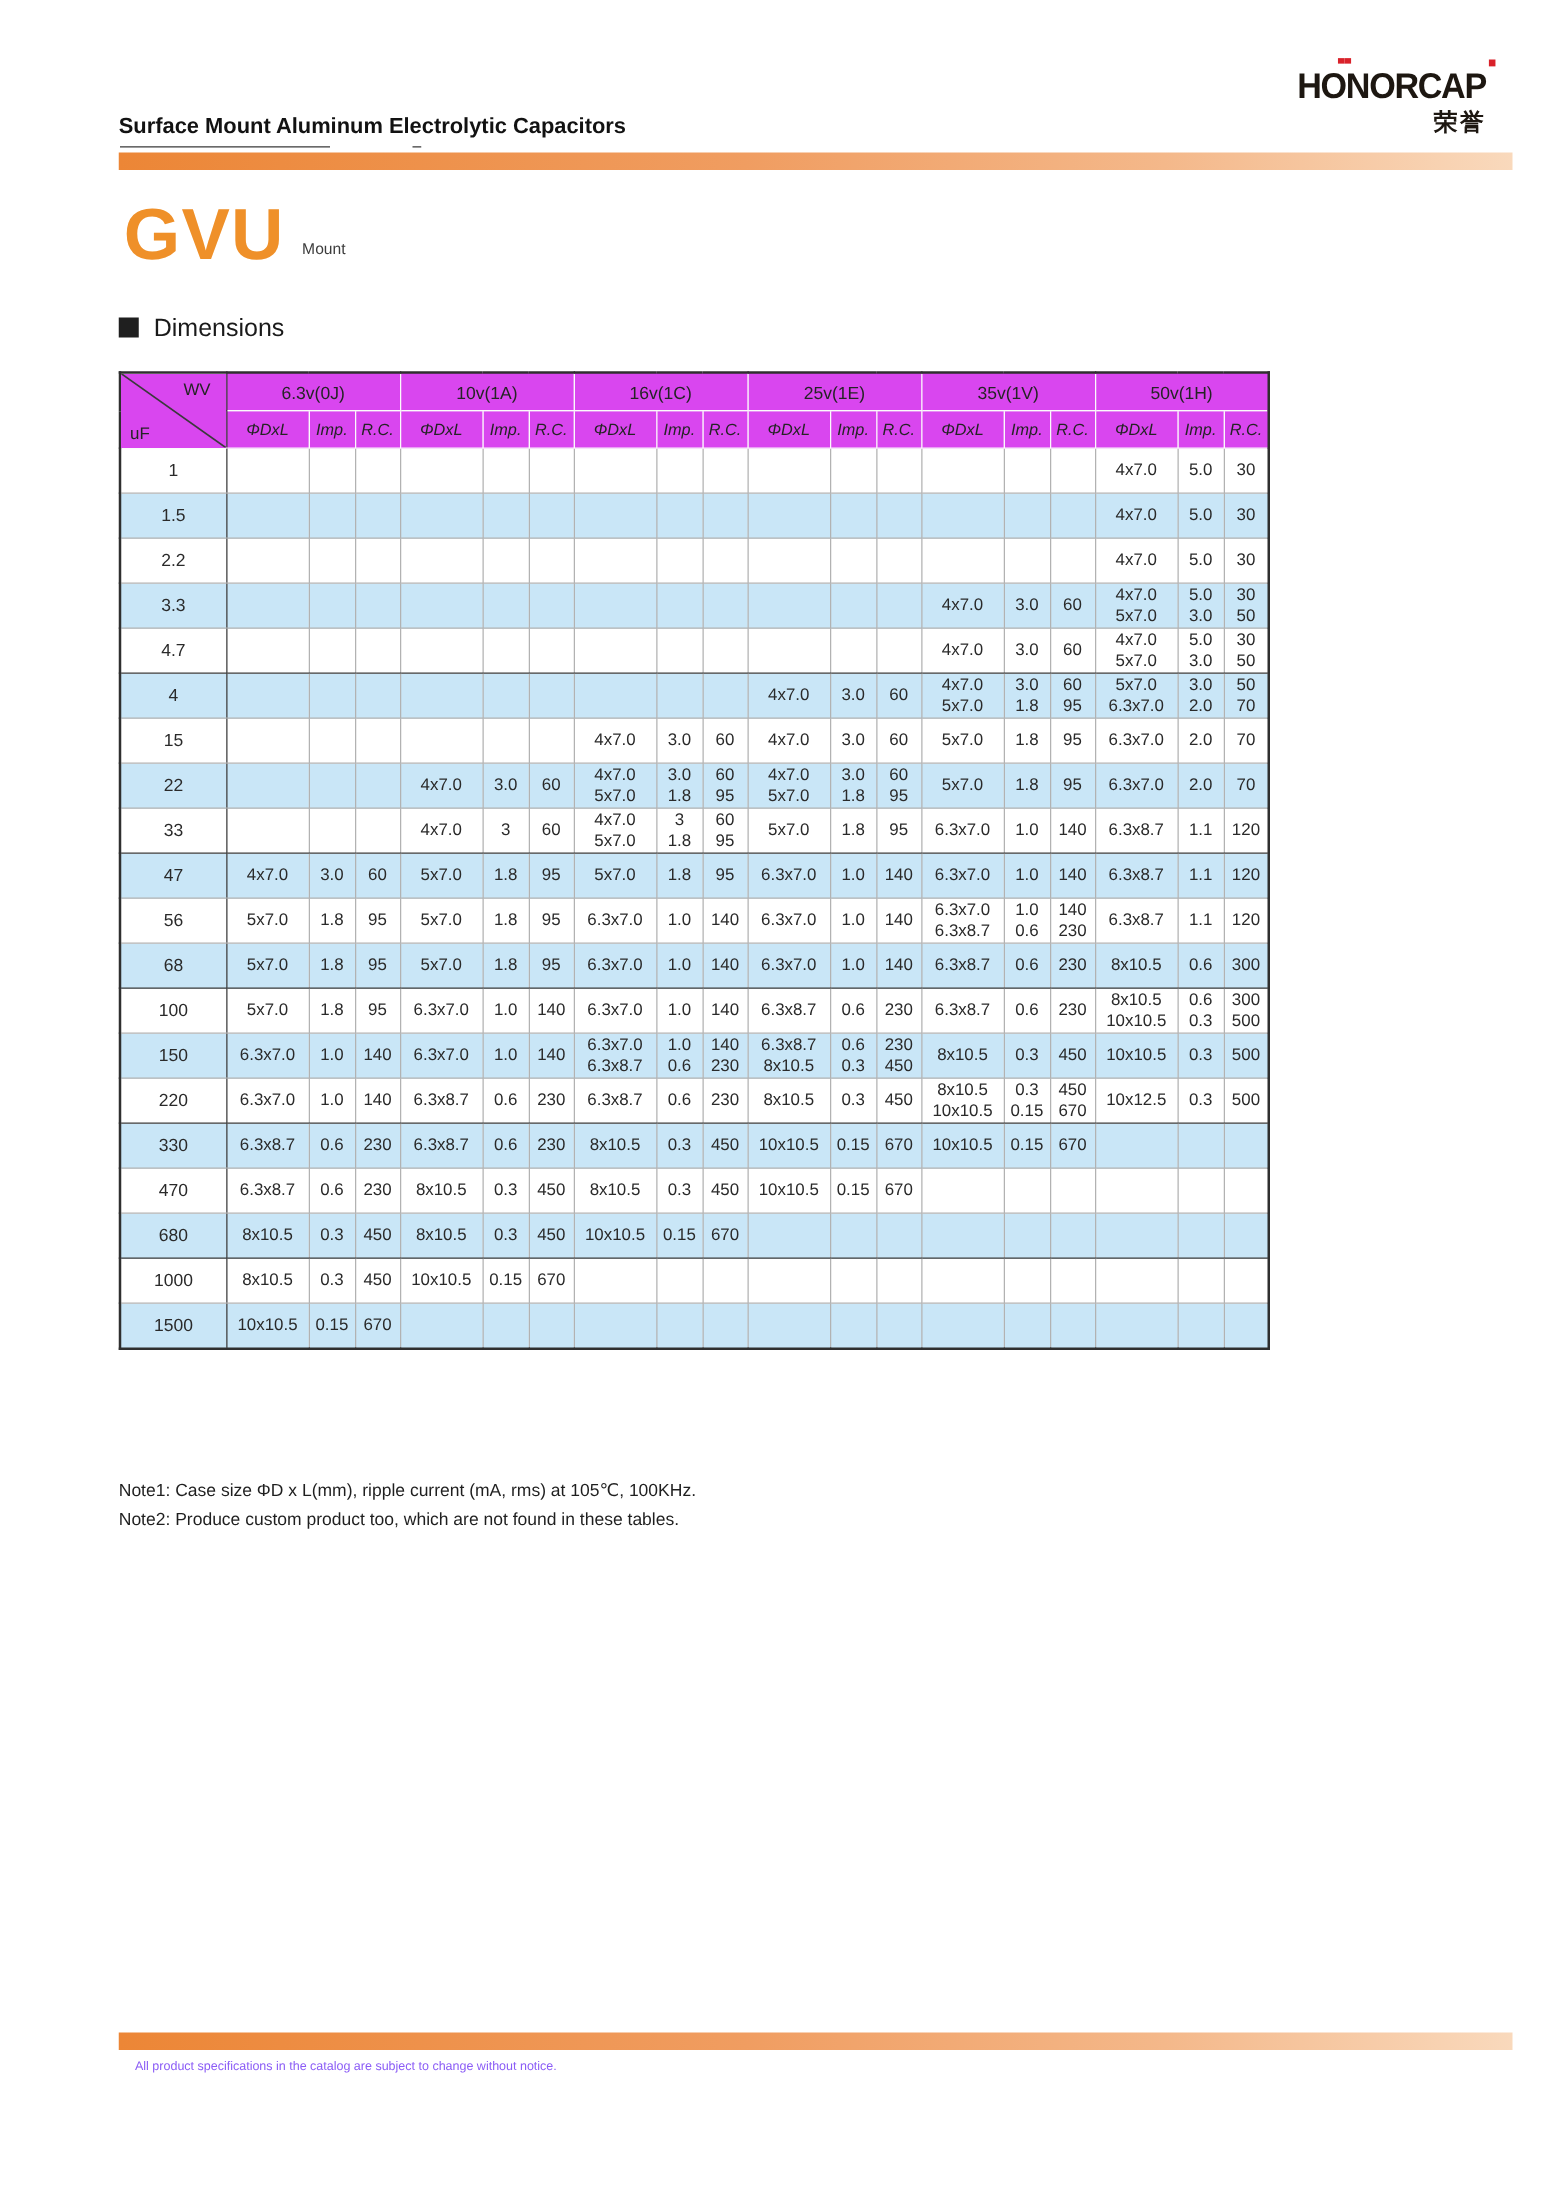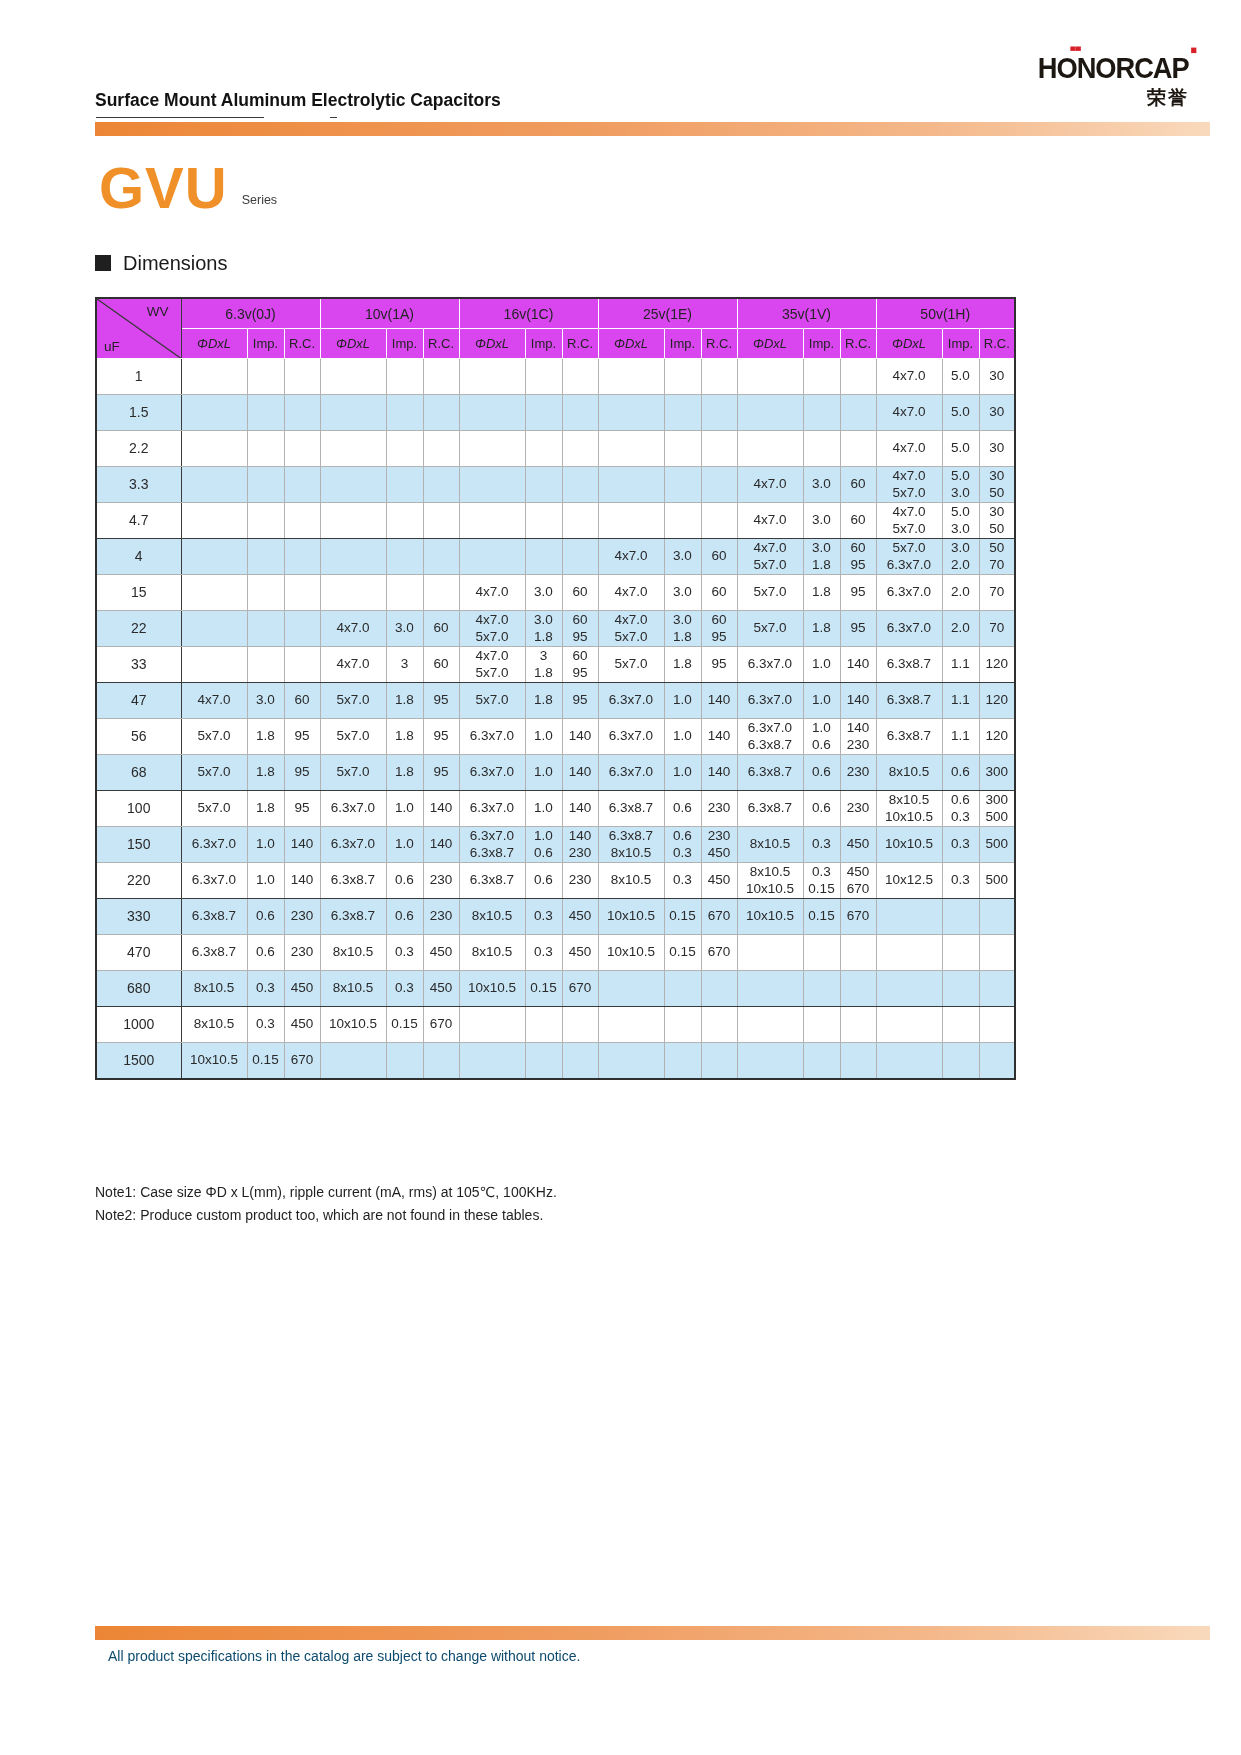"Series" span.series-label { text: Series -> Mount }
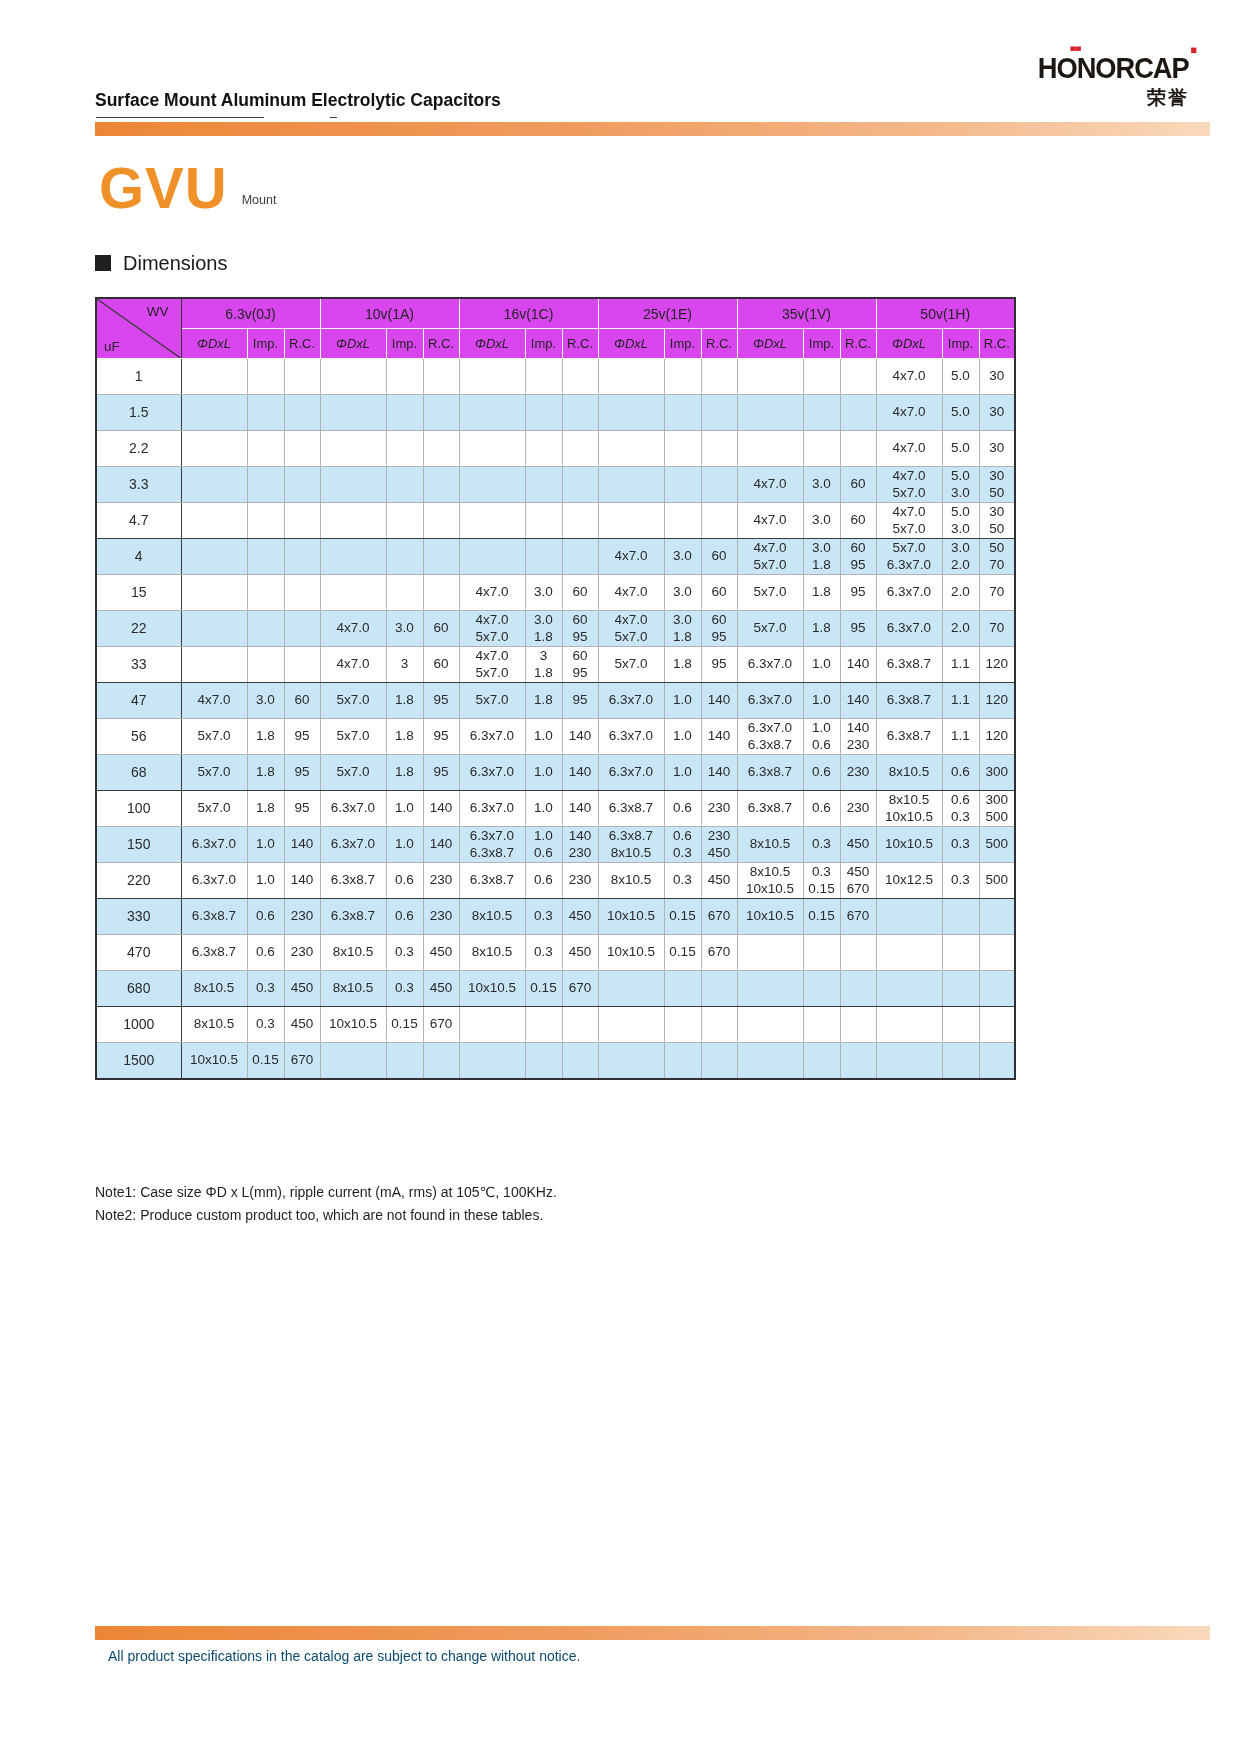"Imp." th.sub { font-style: none -> italic }
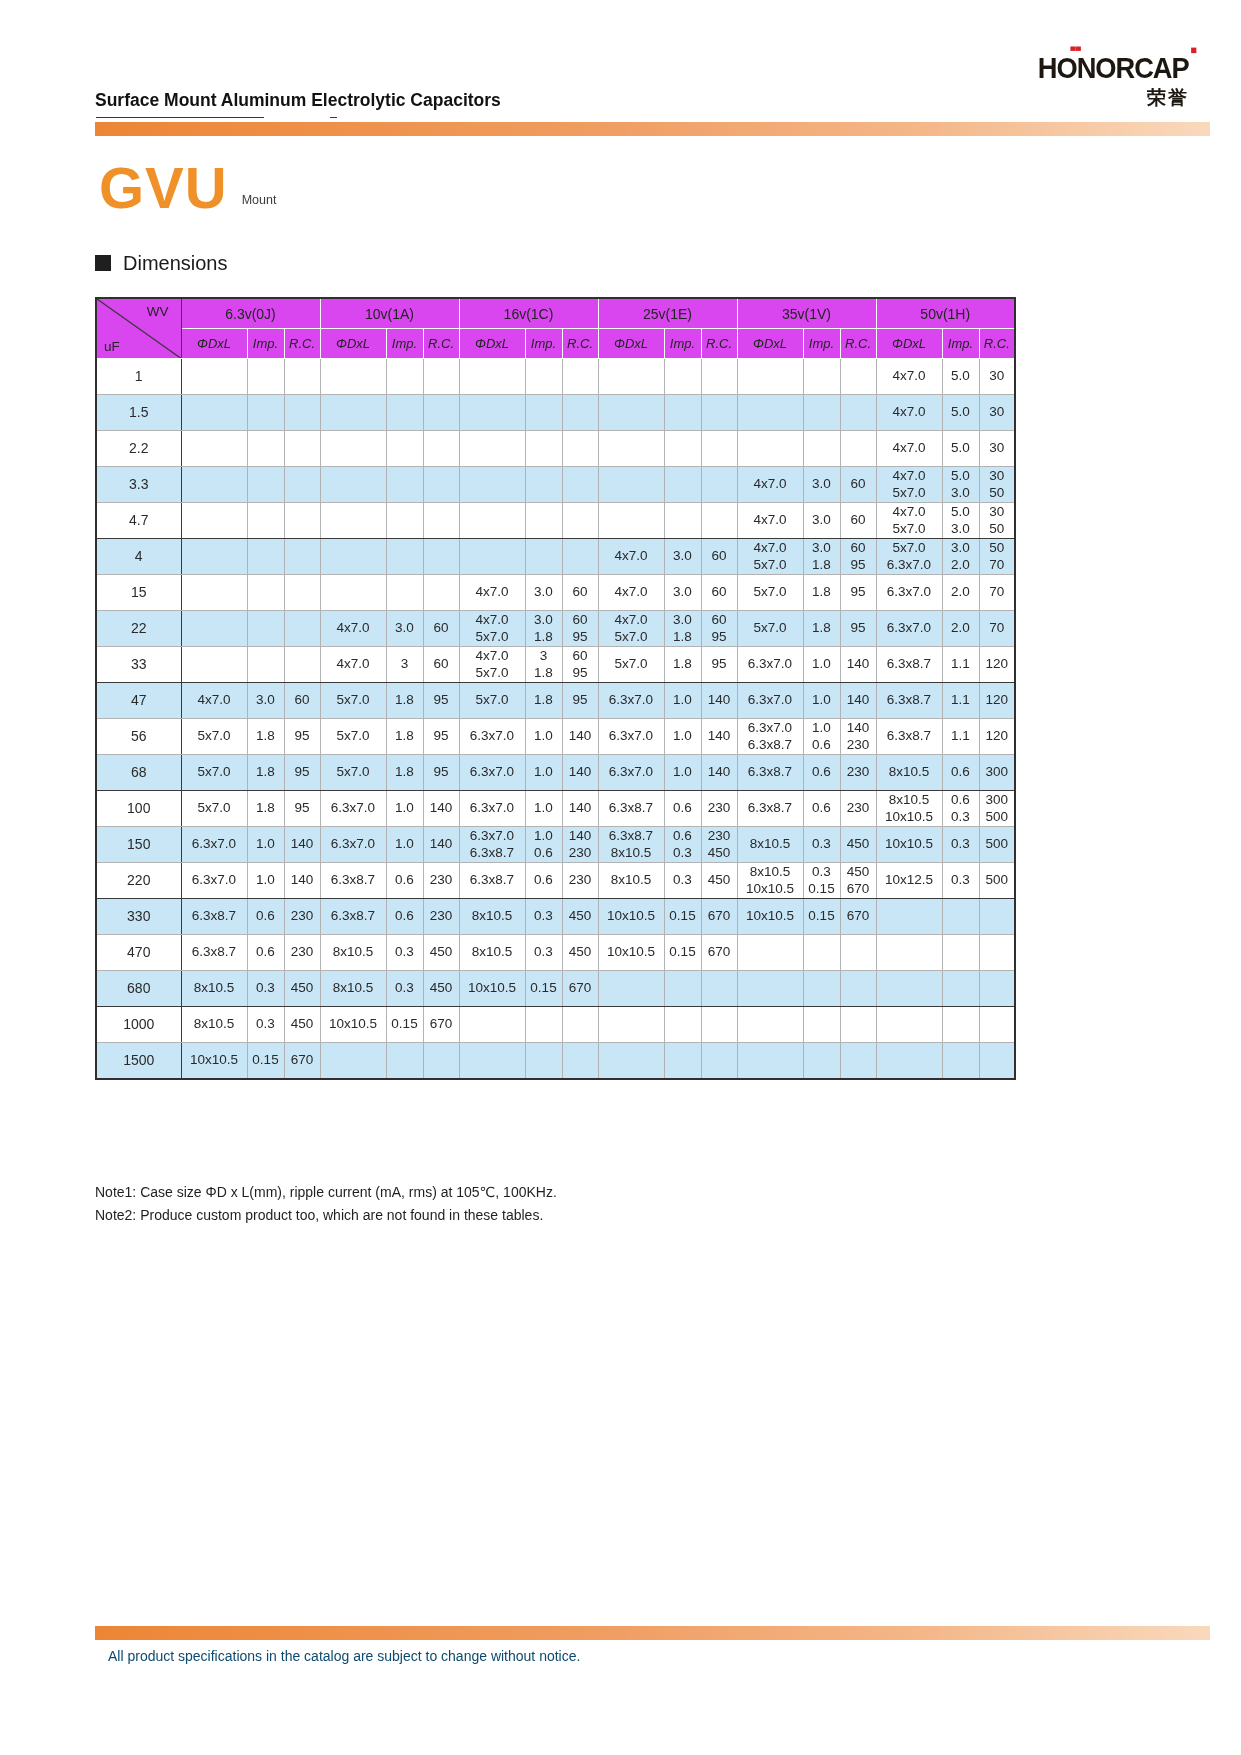"All product specifications in the" .footer-text { color: #0c4a6e -> #8b5cf6; font-size: 14px -> 10px }
